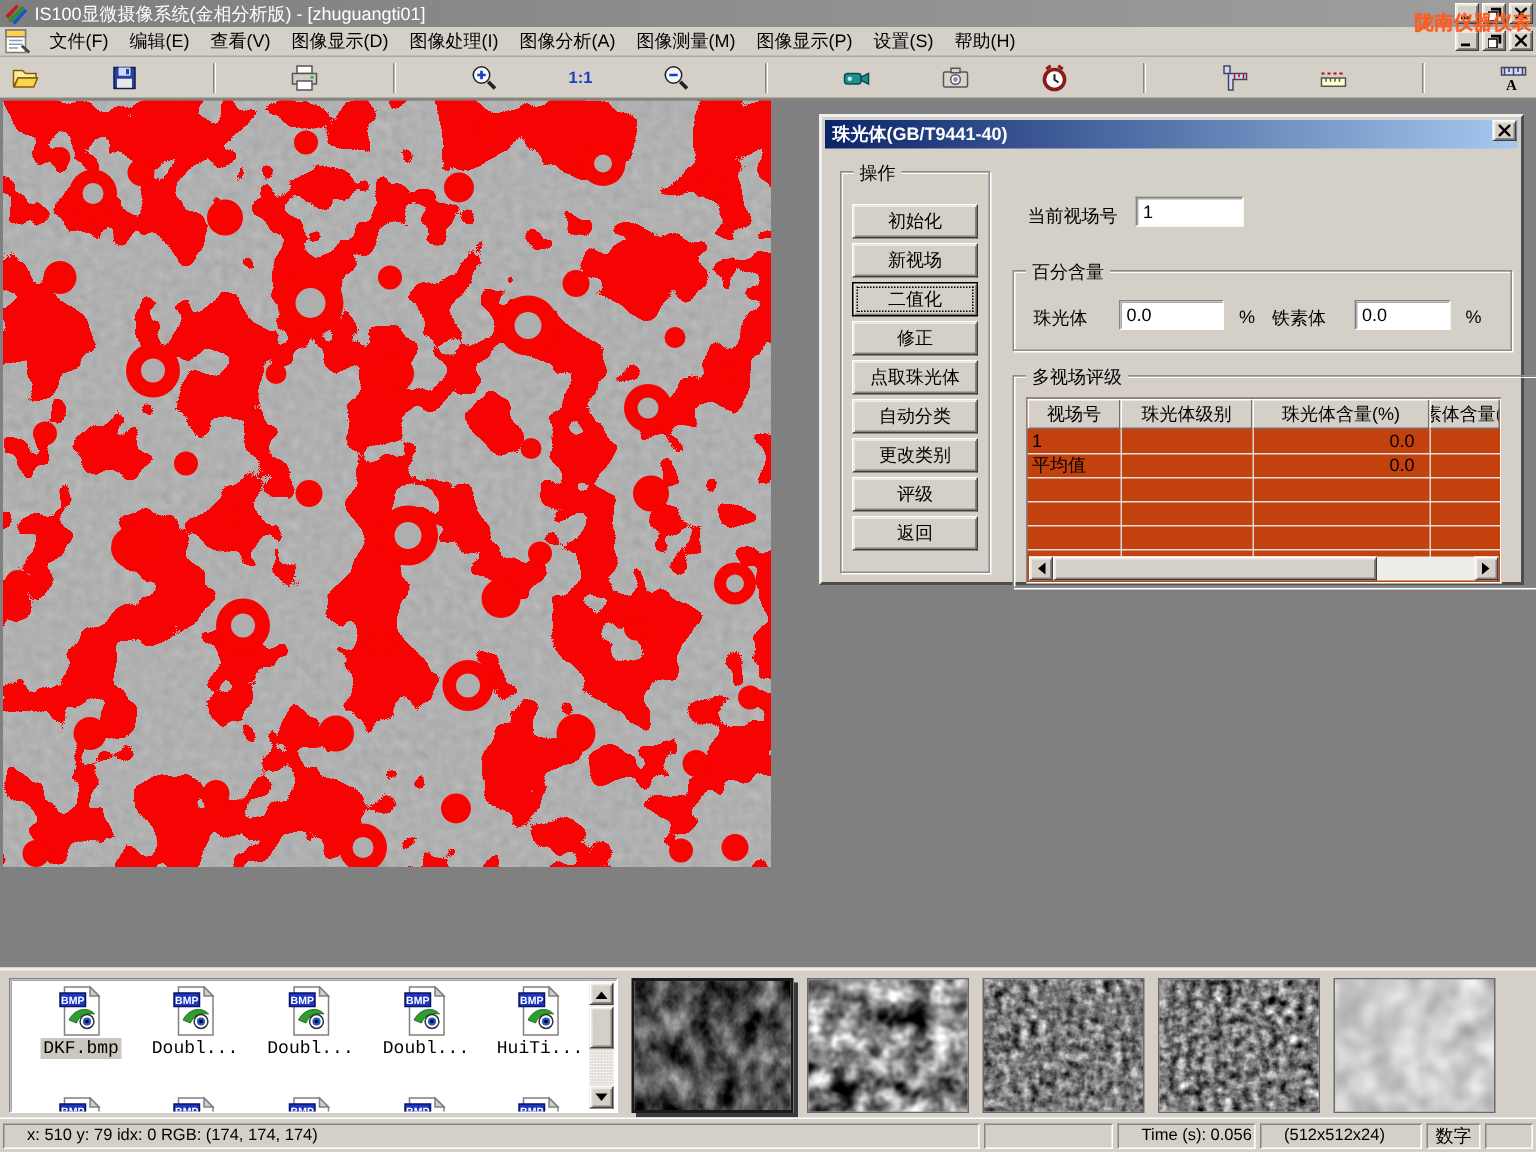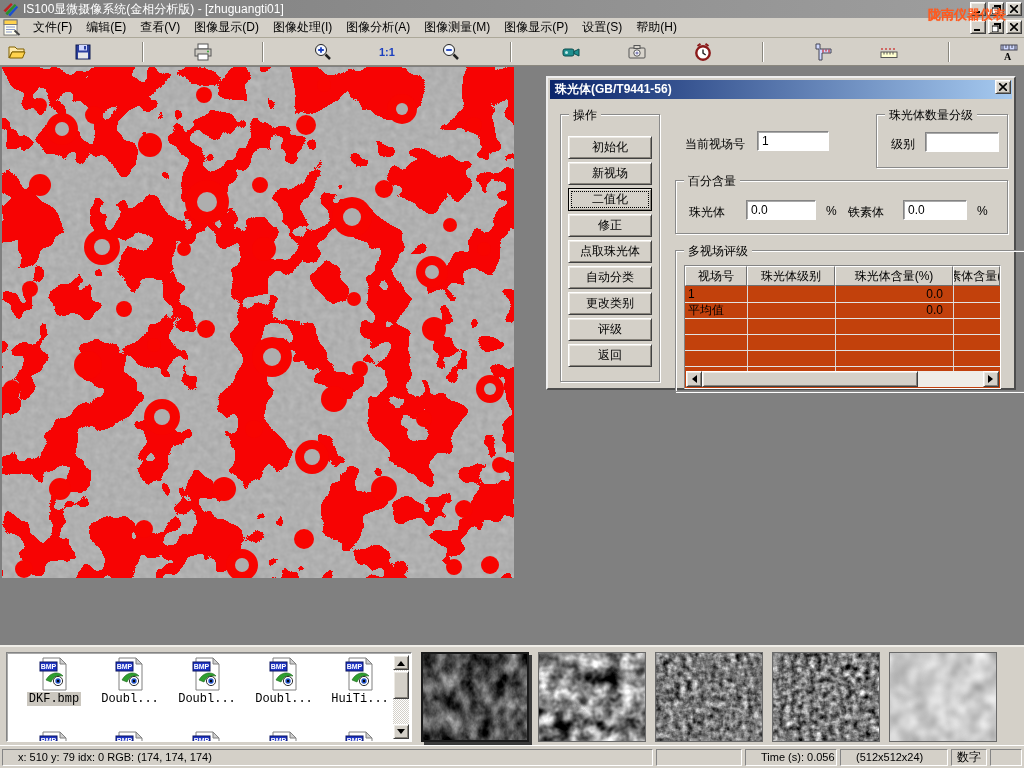"陇南仪器仪表" .watermark { right: 18px -> 3px }
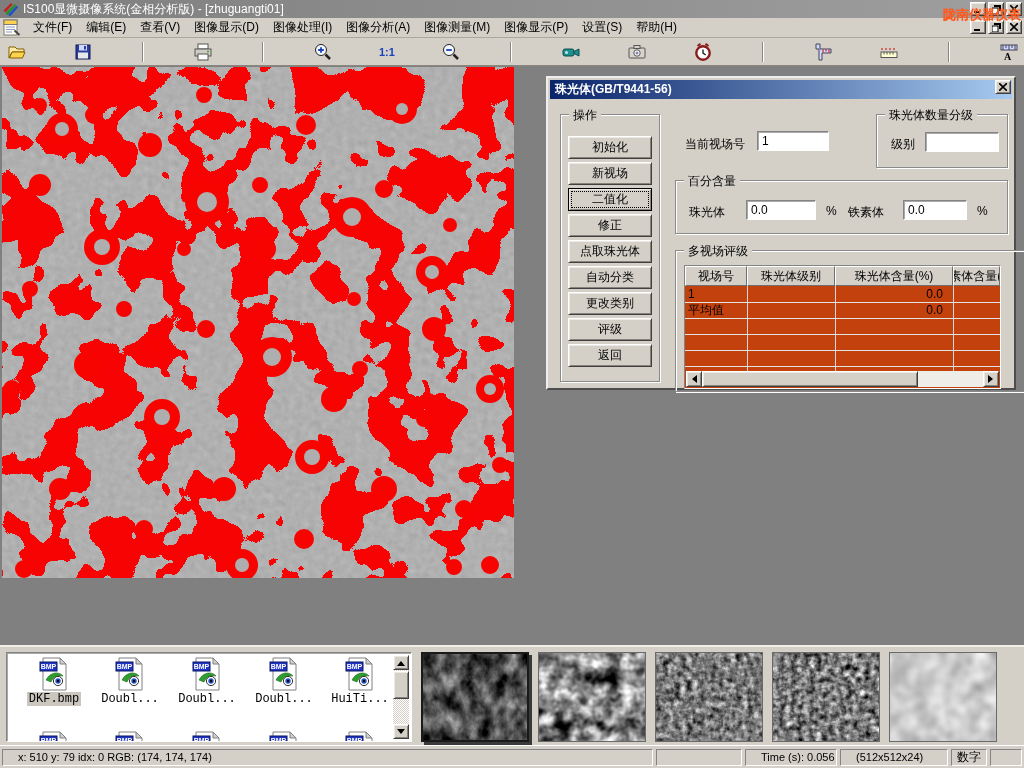"珠光体(GB/T9441-56)" span.dlg-title-text { text: GB/T9441-56 -> GB/T9441-40 }
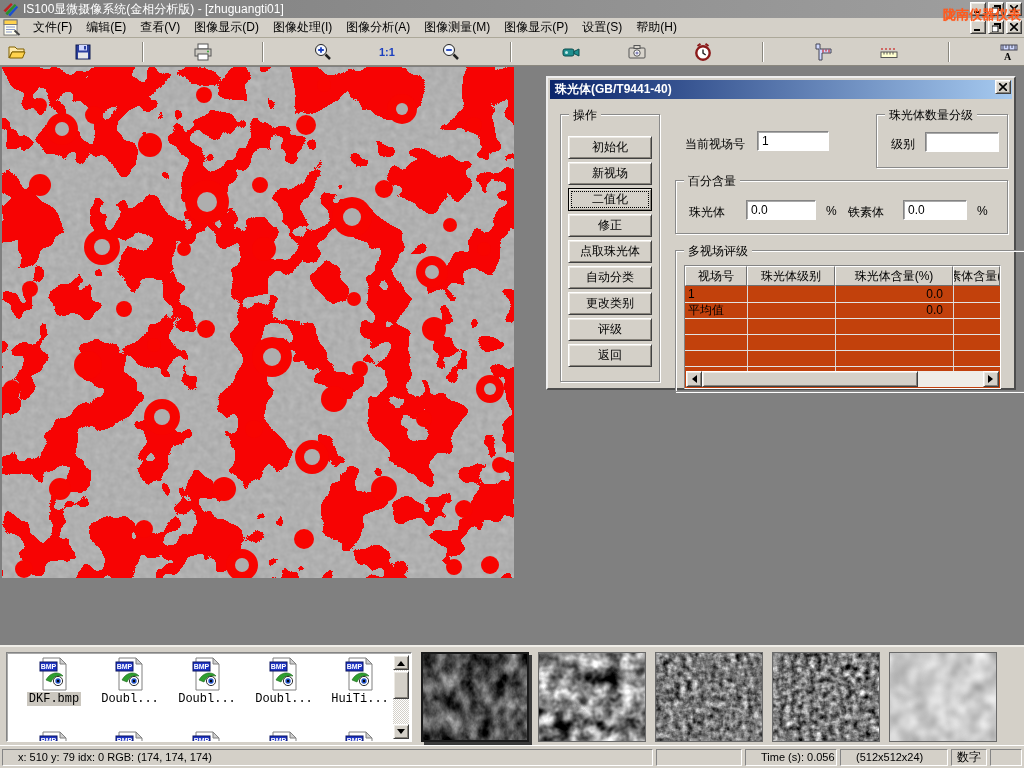"珠光体数量分级" div.group { html: <div> <span>珠光体数量分级</span> <span>级别</span> <input> </div> -> none }
